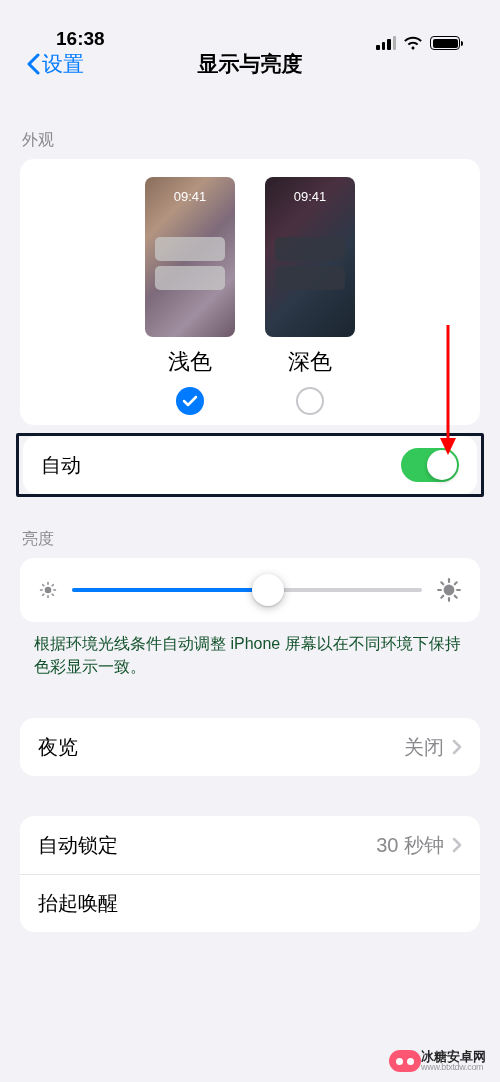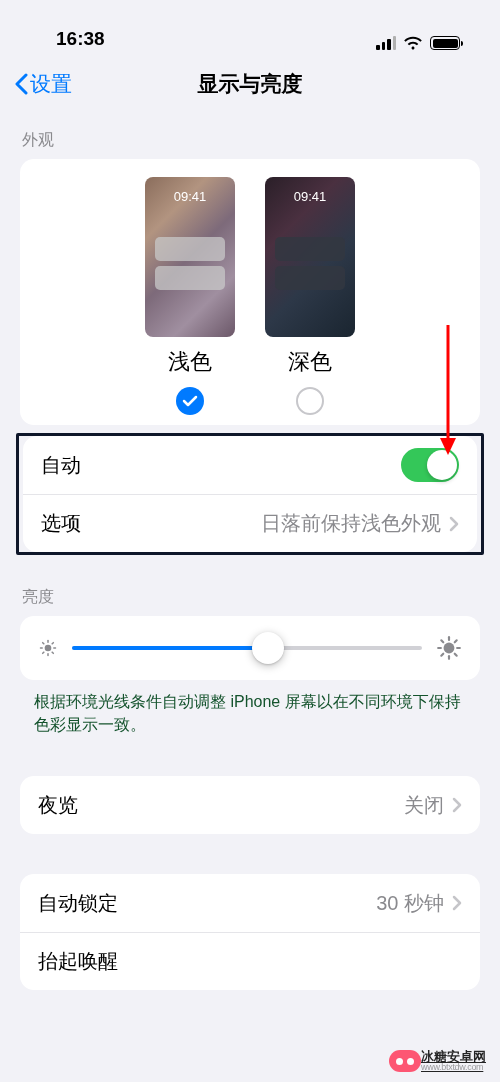"设置" .nav-bar { align-items: flex-end -> flex-start; padding: 0 14px -> 0 26px }
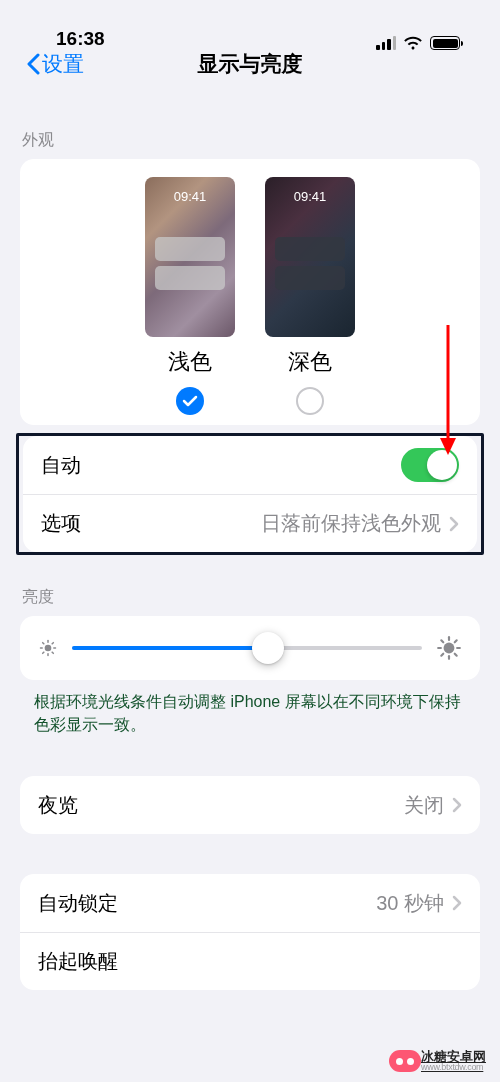"选项" div.row { html: <div> <span>选项</span> <div> <span>日落前保持浅色外观</span> <span> <svg> <path></path> </svg> </span> </div> </div> -> none }
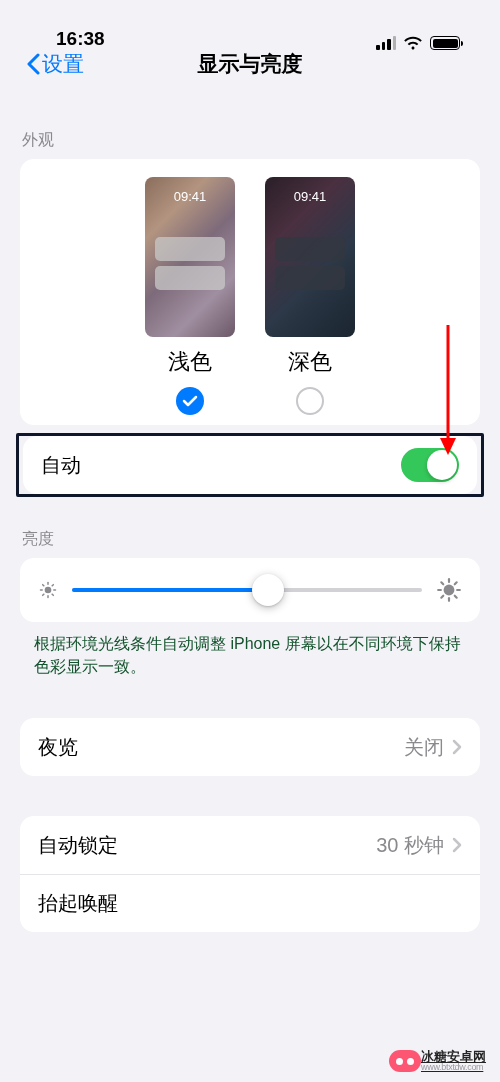"冰糖安卓网" .watermark { text-decoration: underline -> none }
